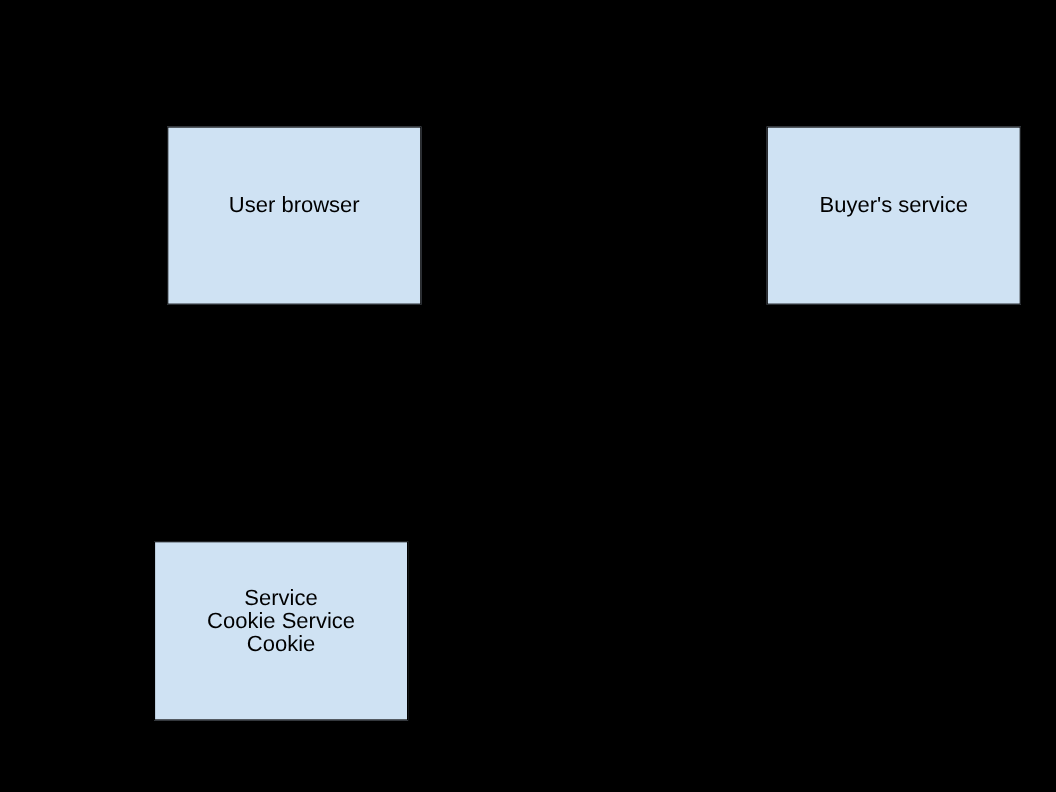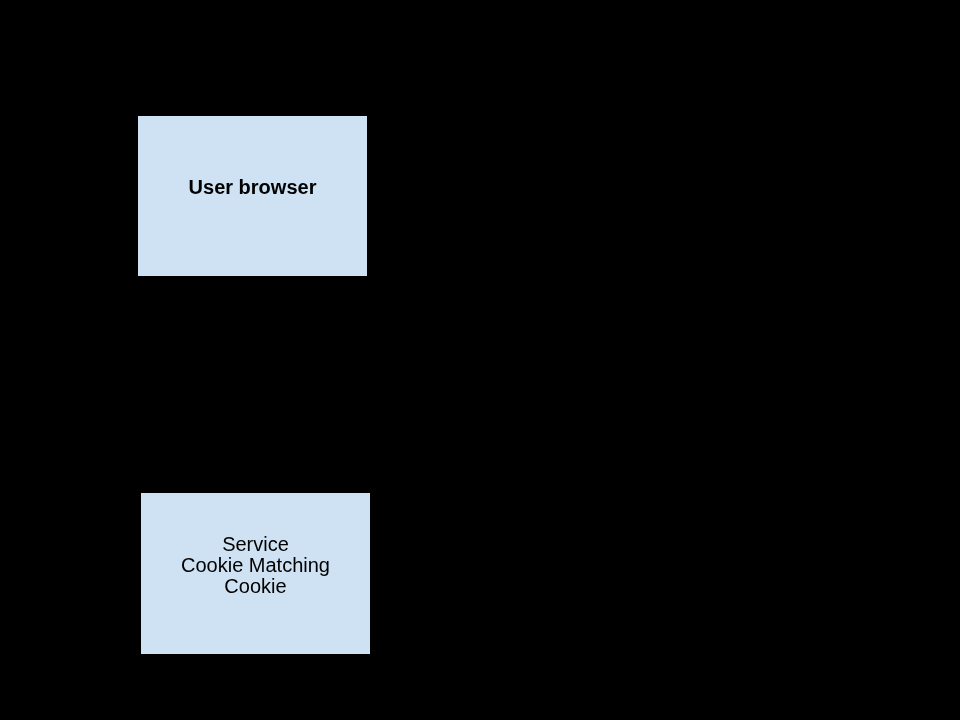"User browser" .node-user { font-weight: bold -> none; left: 137px -> 152px }
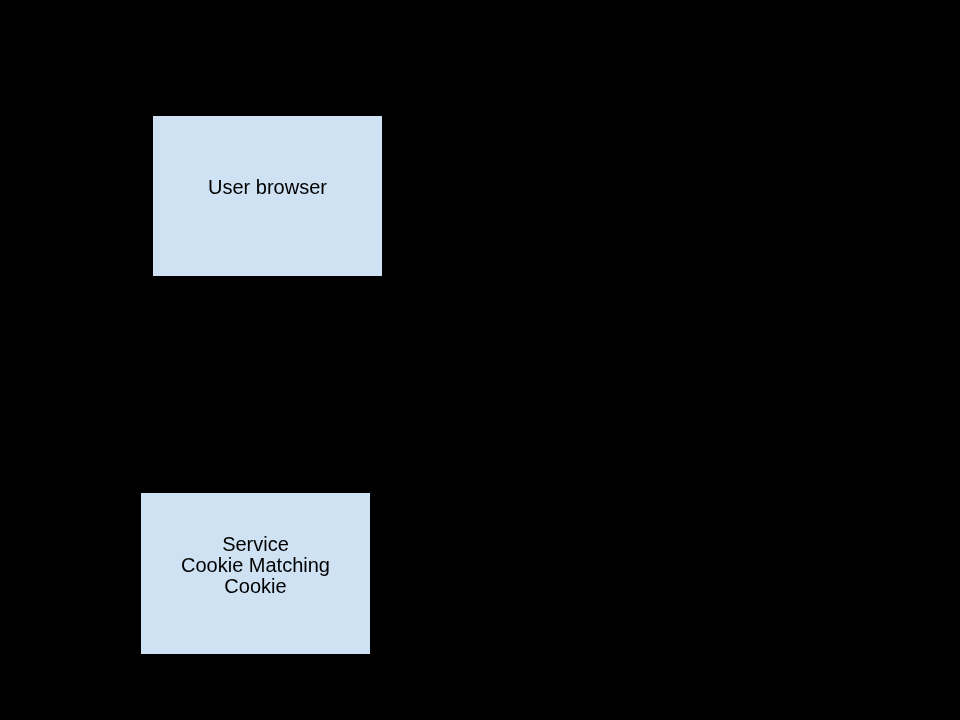"Buyer's service" div.node { html: none -> <div> <div> <span>Buyer's service</span> </div> </div> }
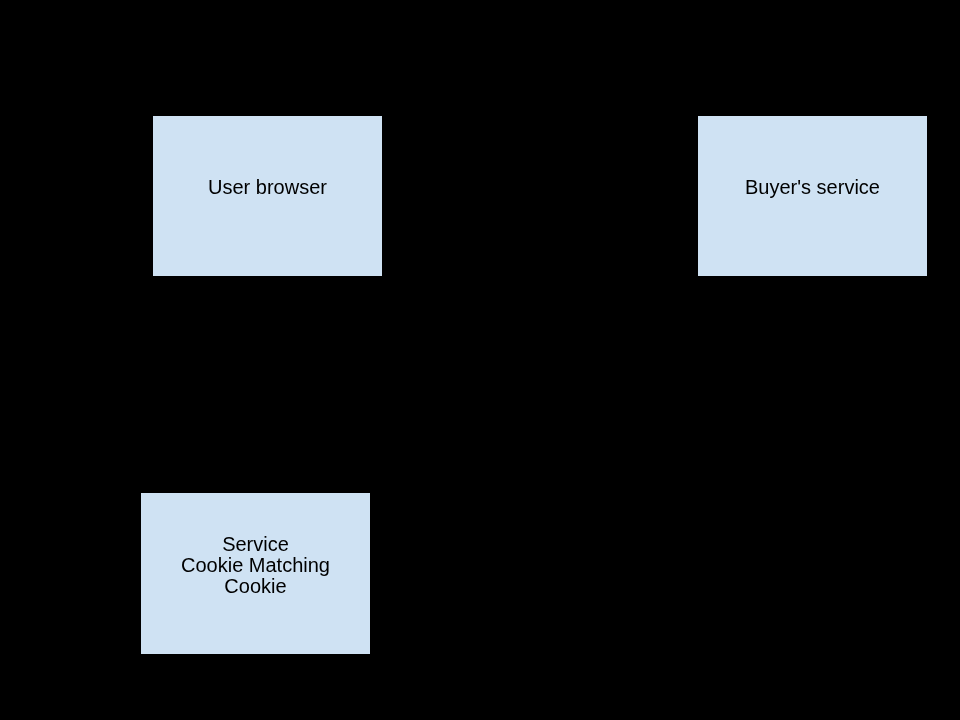"Cookie Matching" span.line { text: Matching -> Service }
